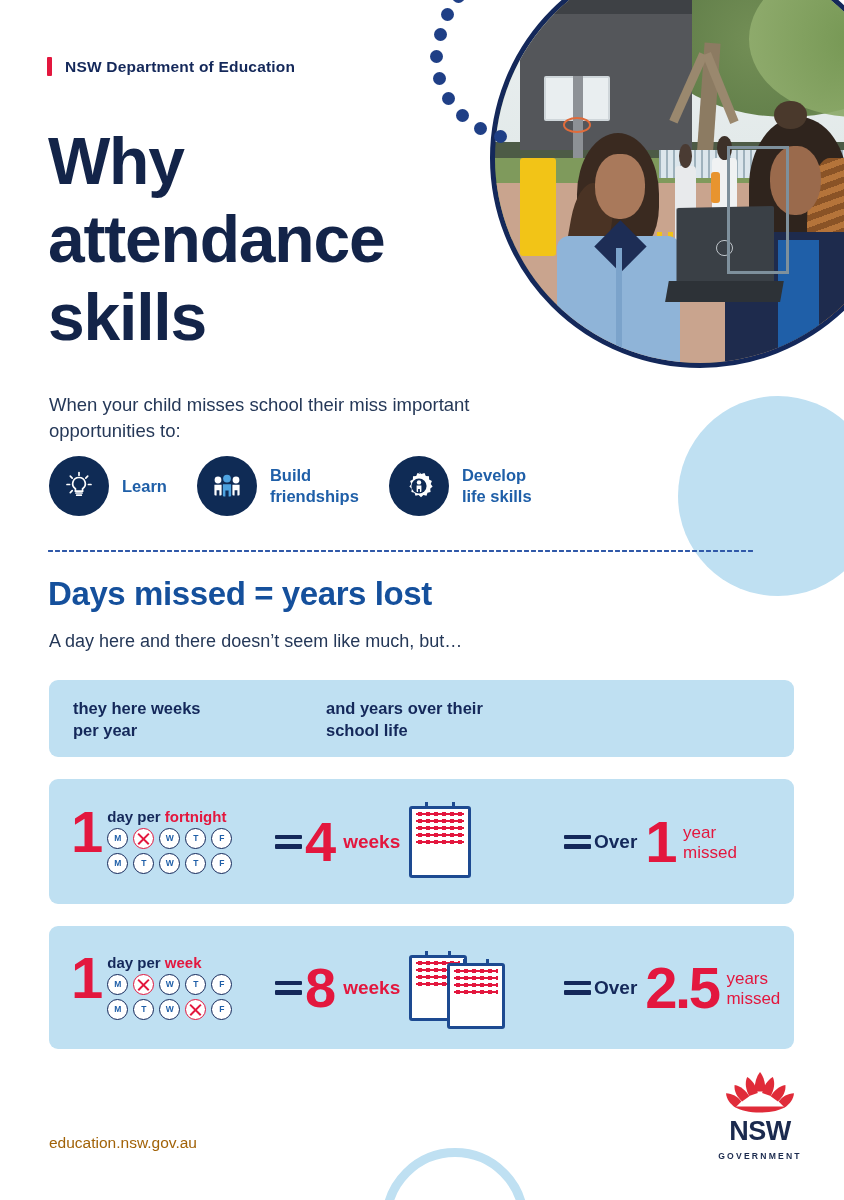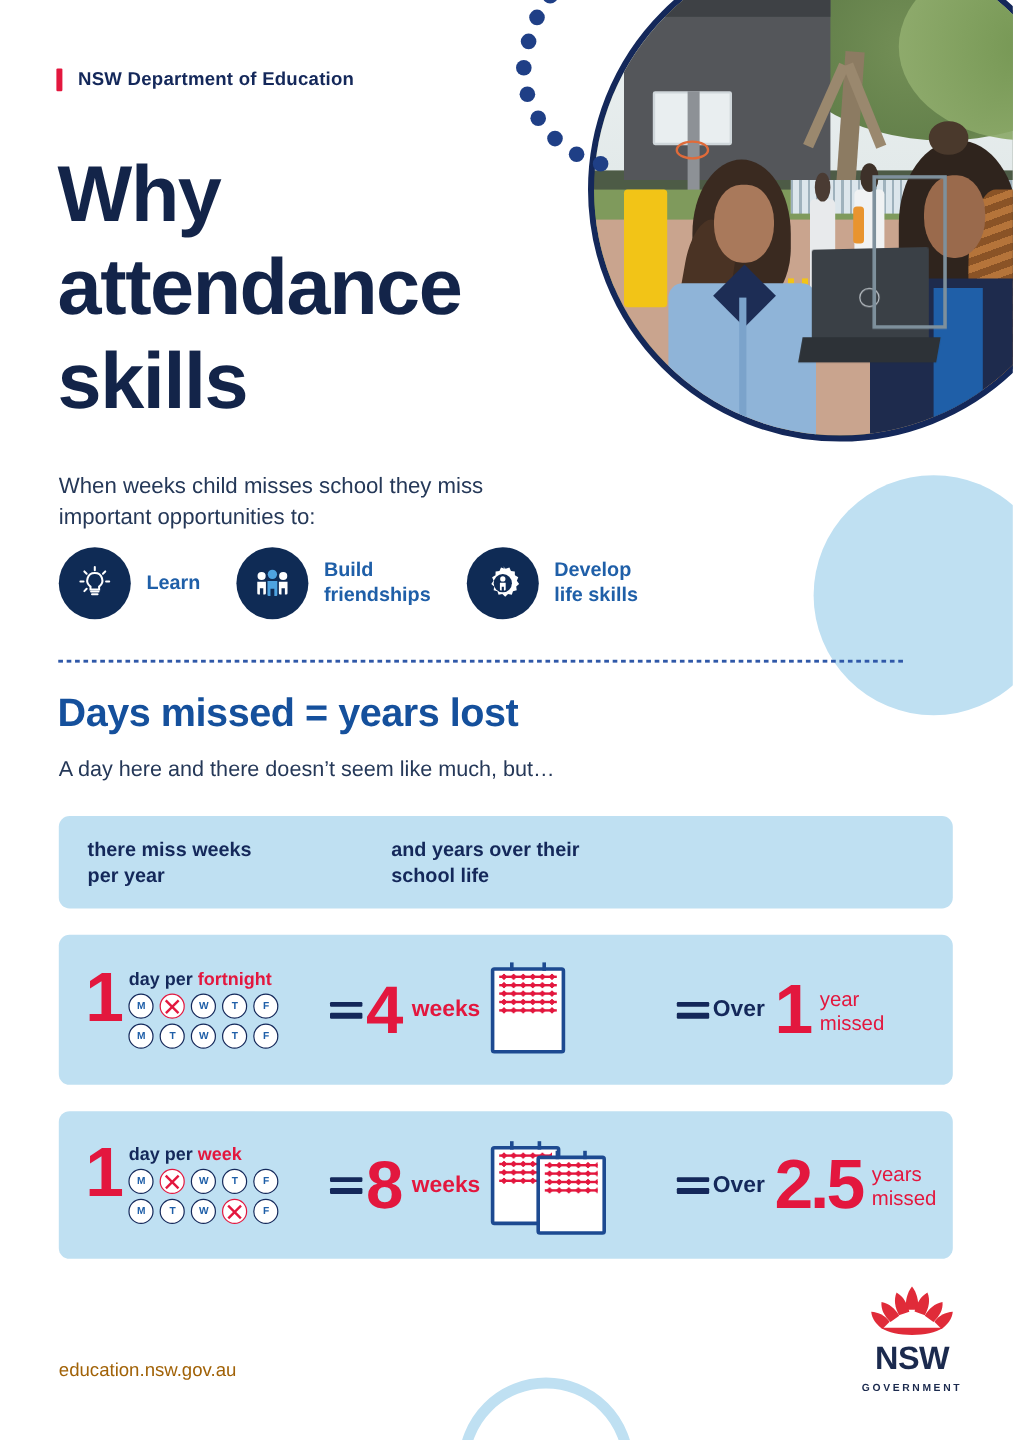"When weeks child misses school" p.lede { text: weeks child misses school they -> your child misses school their }
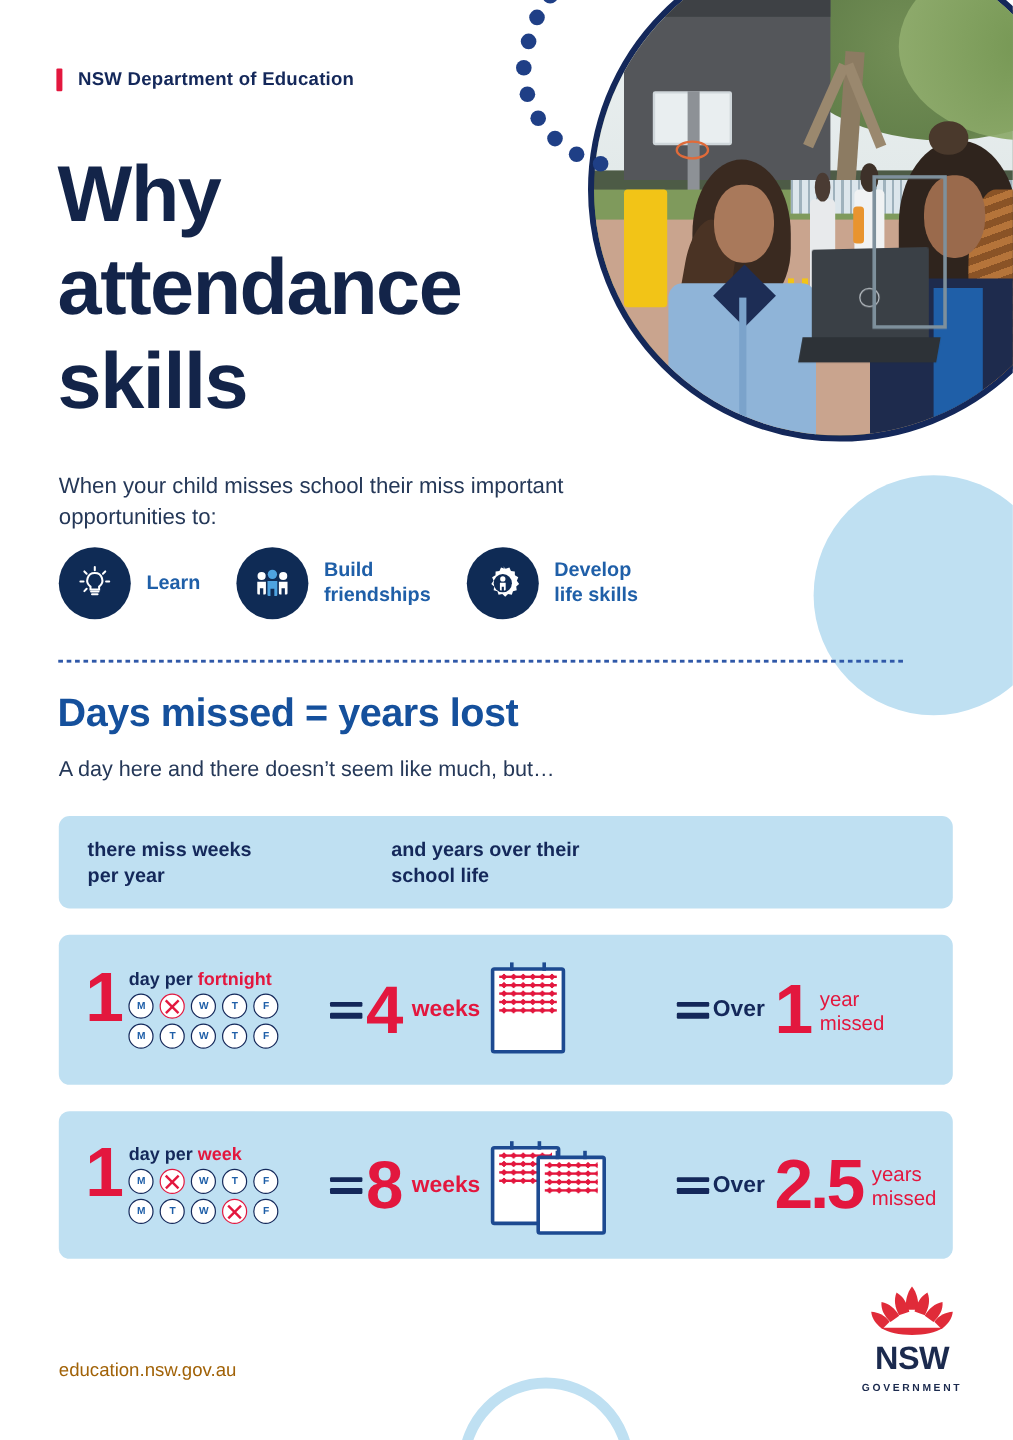"there miss weeks" div.head-cell { text: there miss -> they here }
